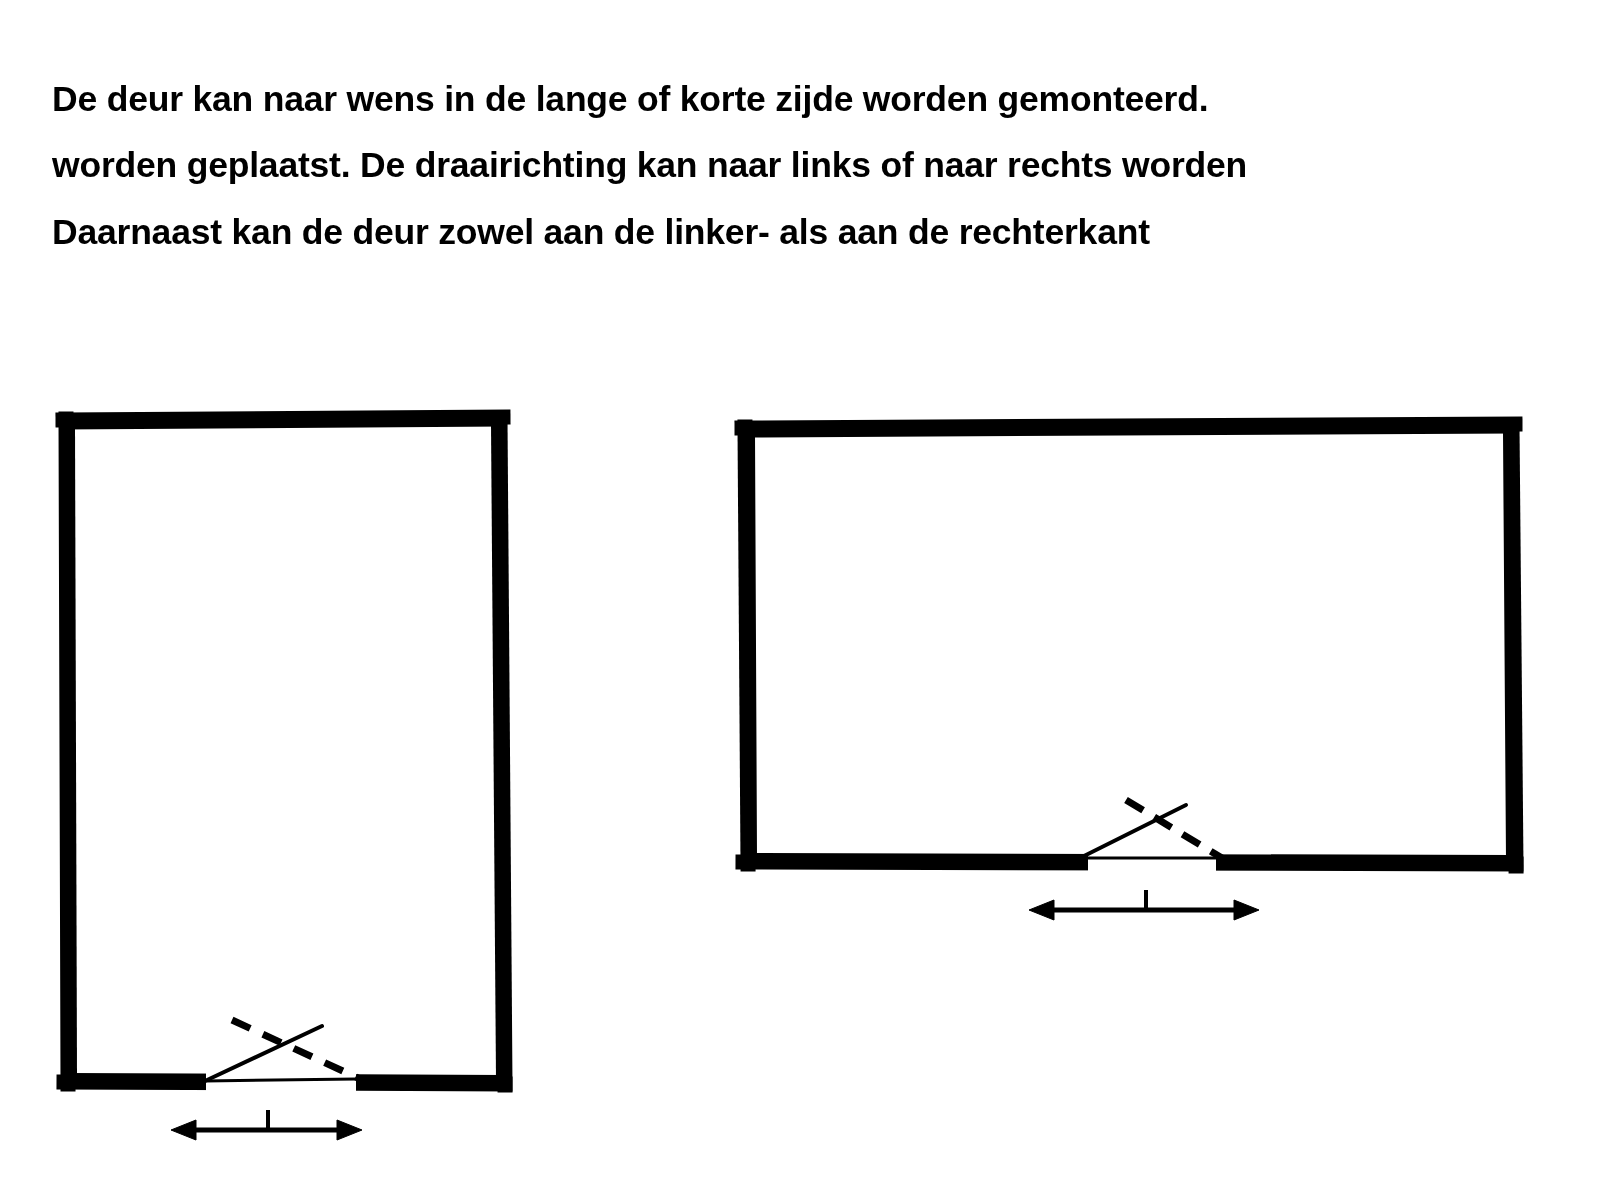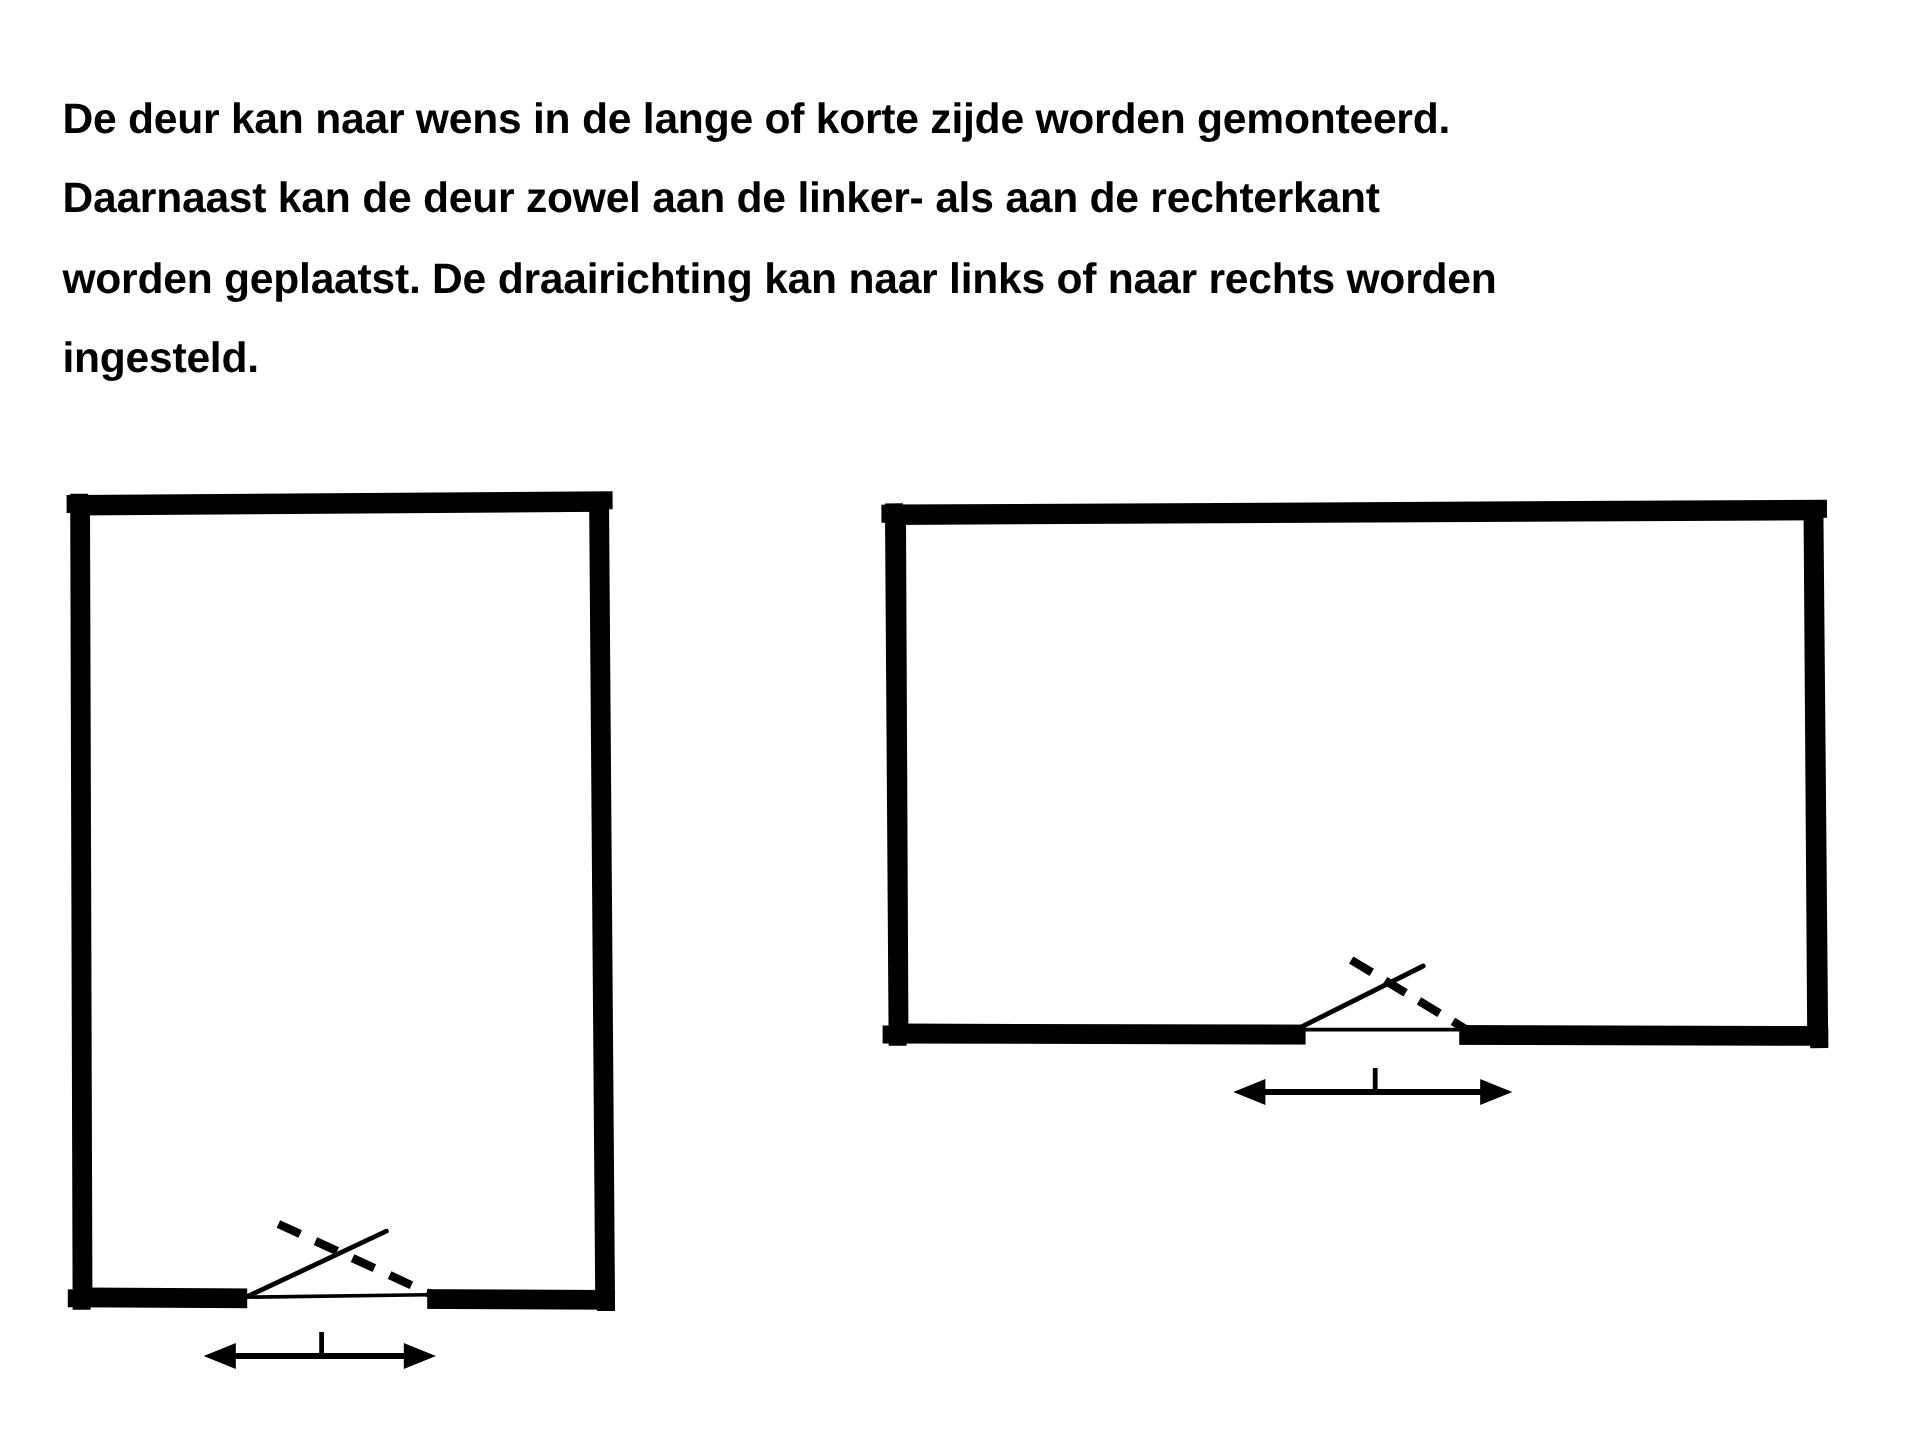"Daarnaast kan de deur zowel" p { order: before "worden geplaatst. De draairichting kan" -> after "worden geplaatst. De draairichting kan" }
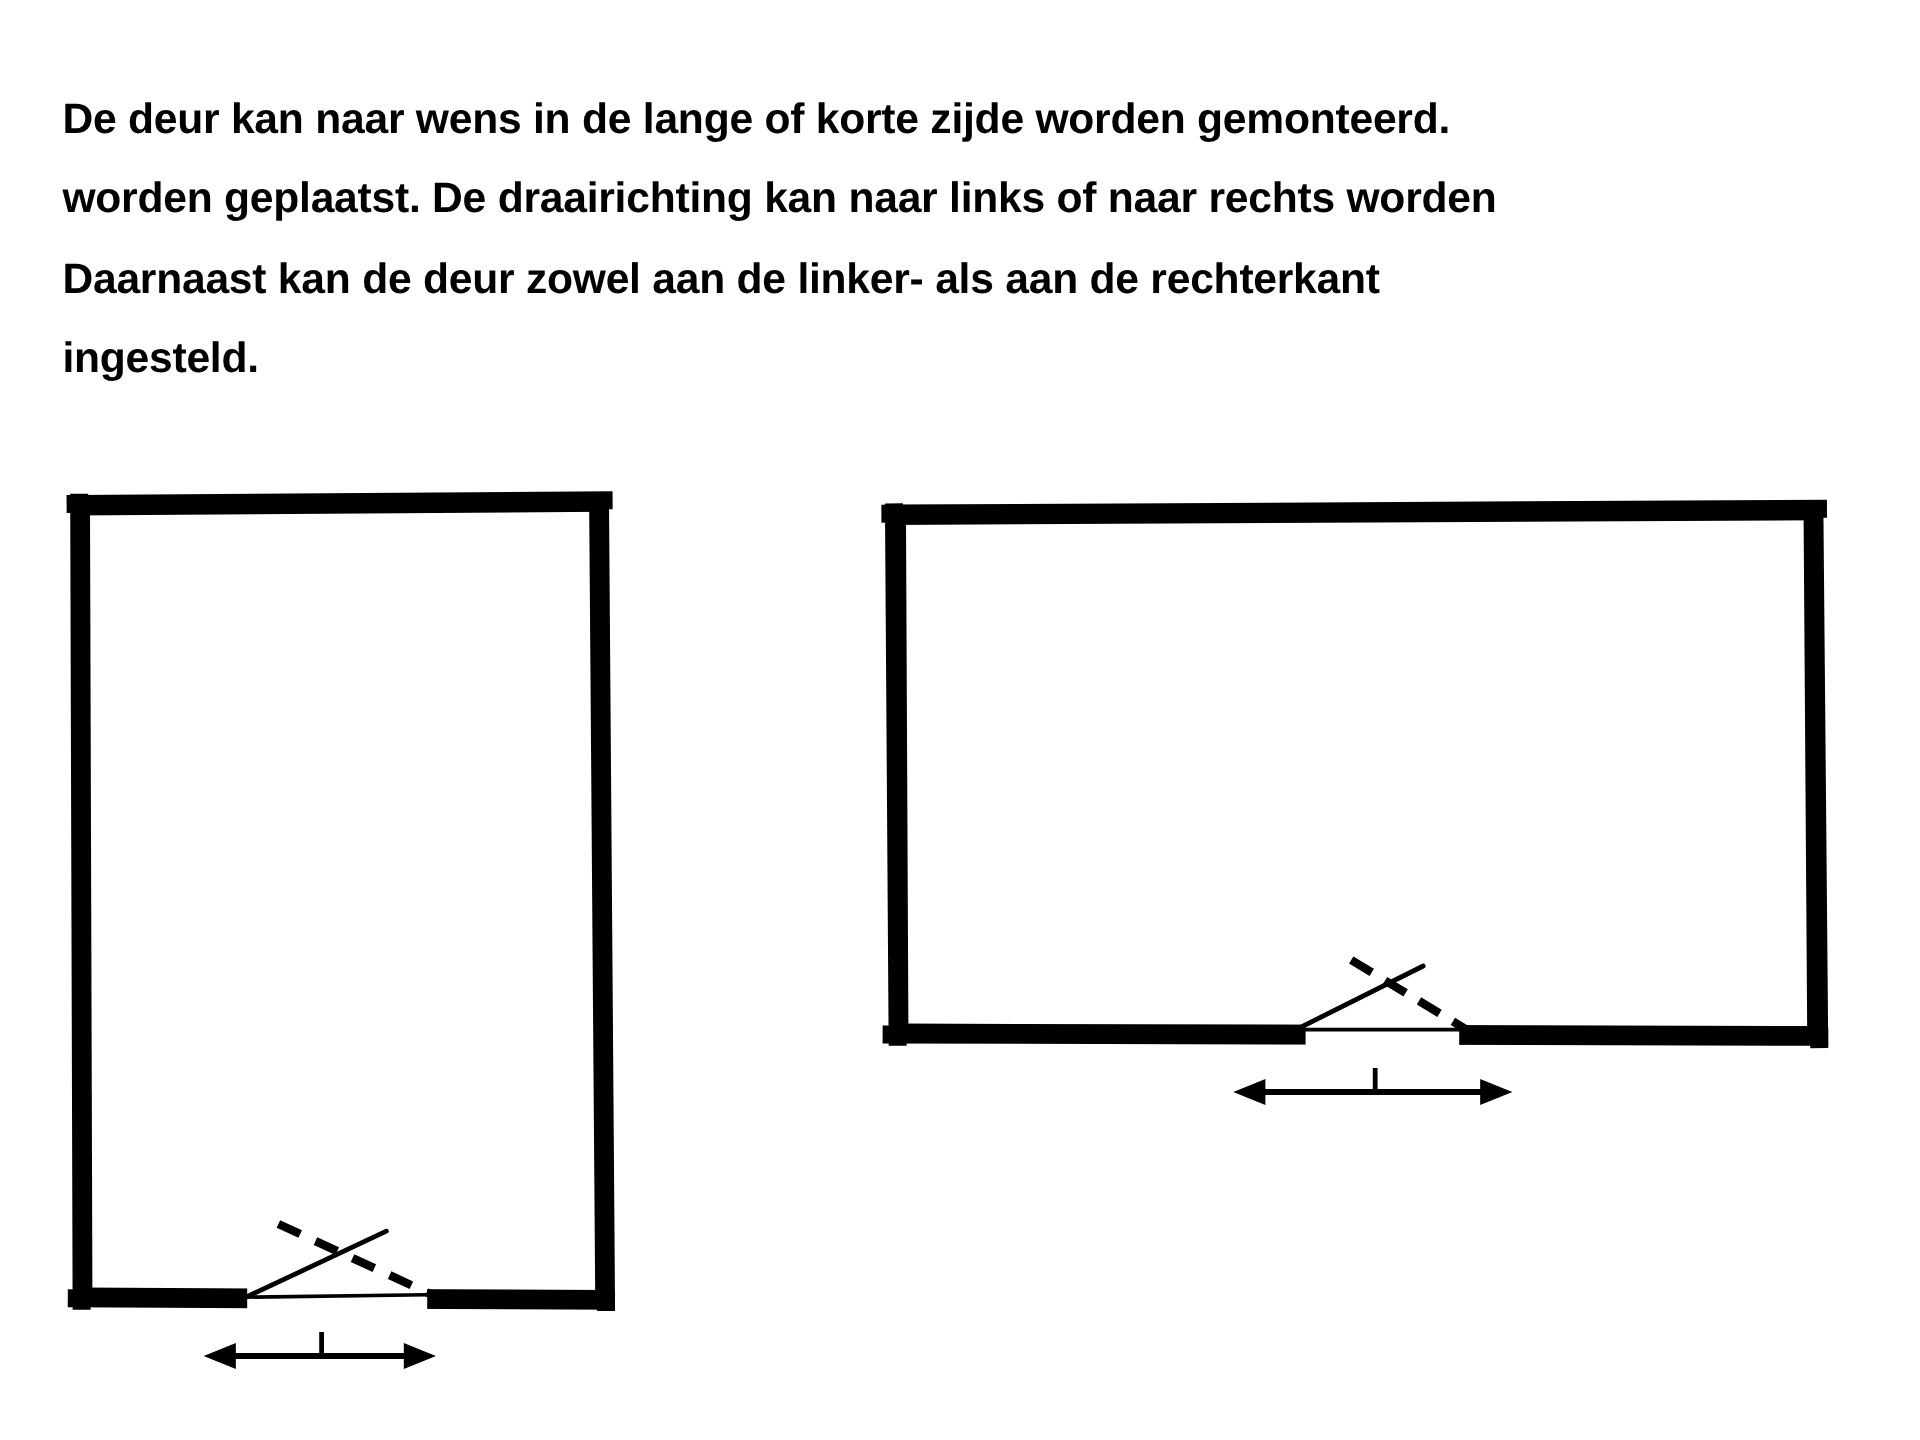"ingesteld." p { html: <p>ingesteld.</p> -> none }
